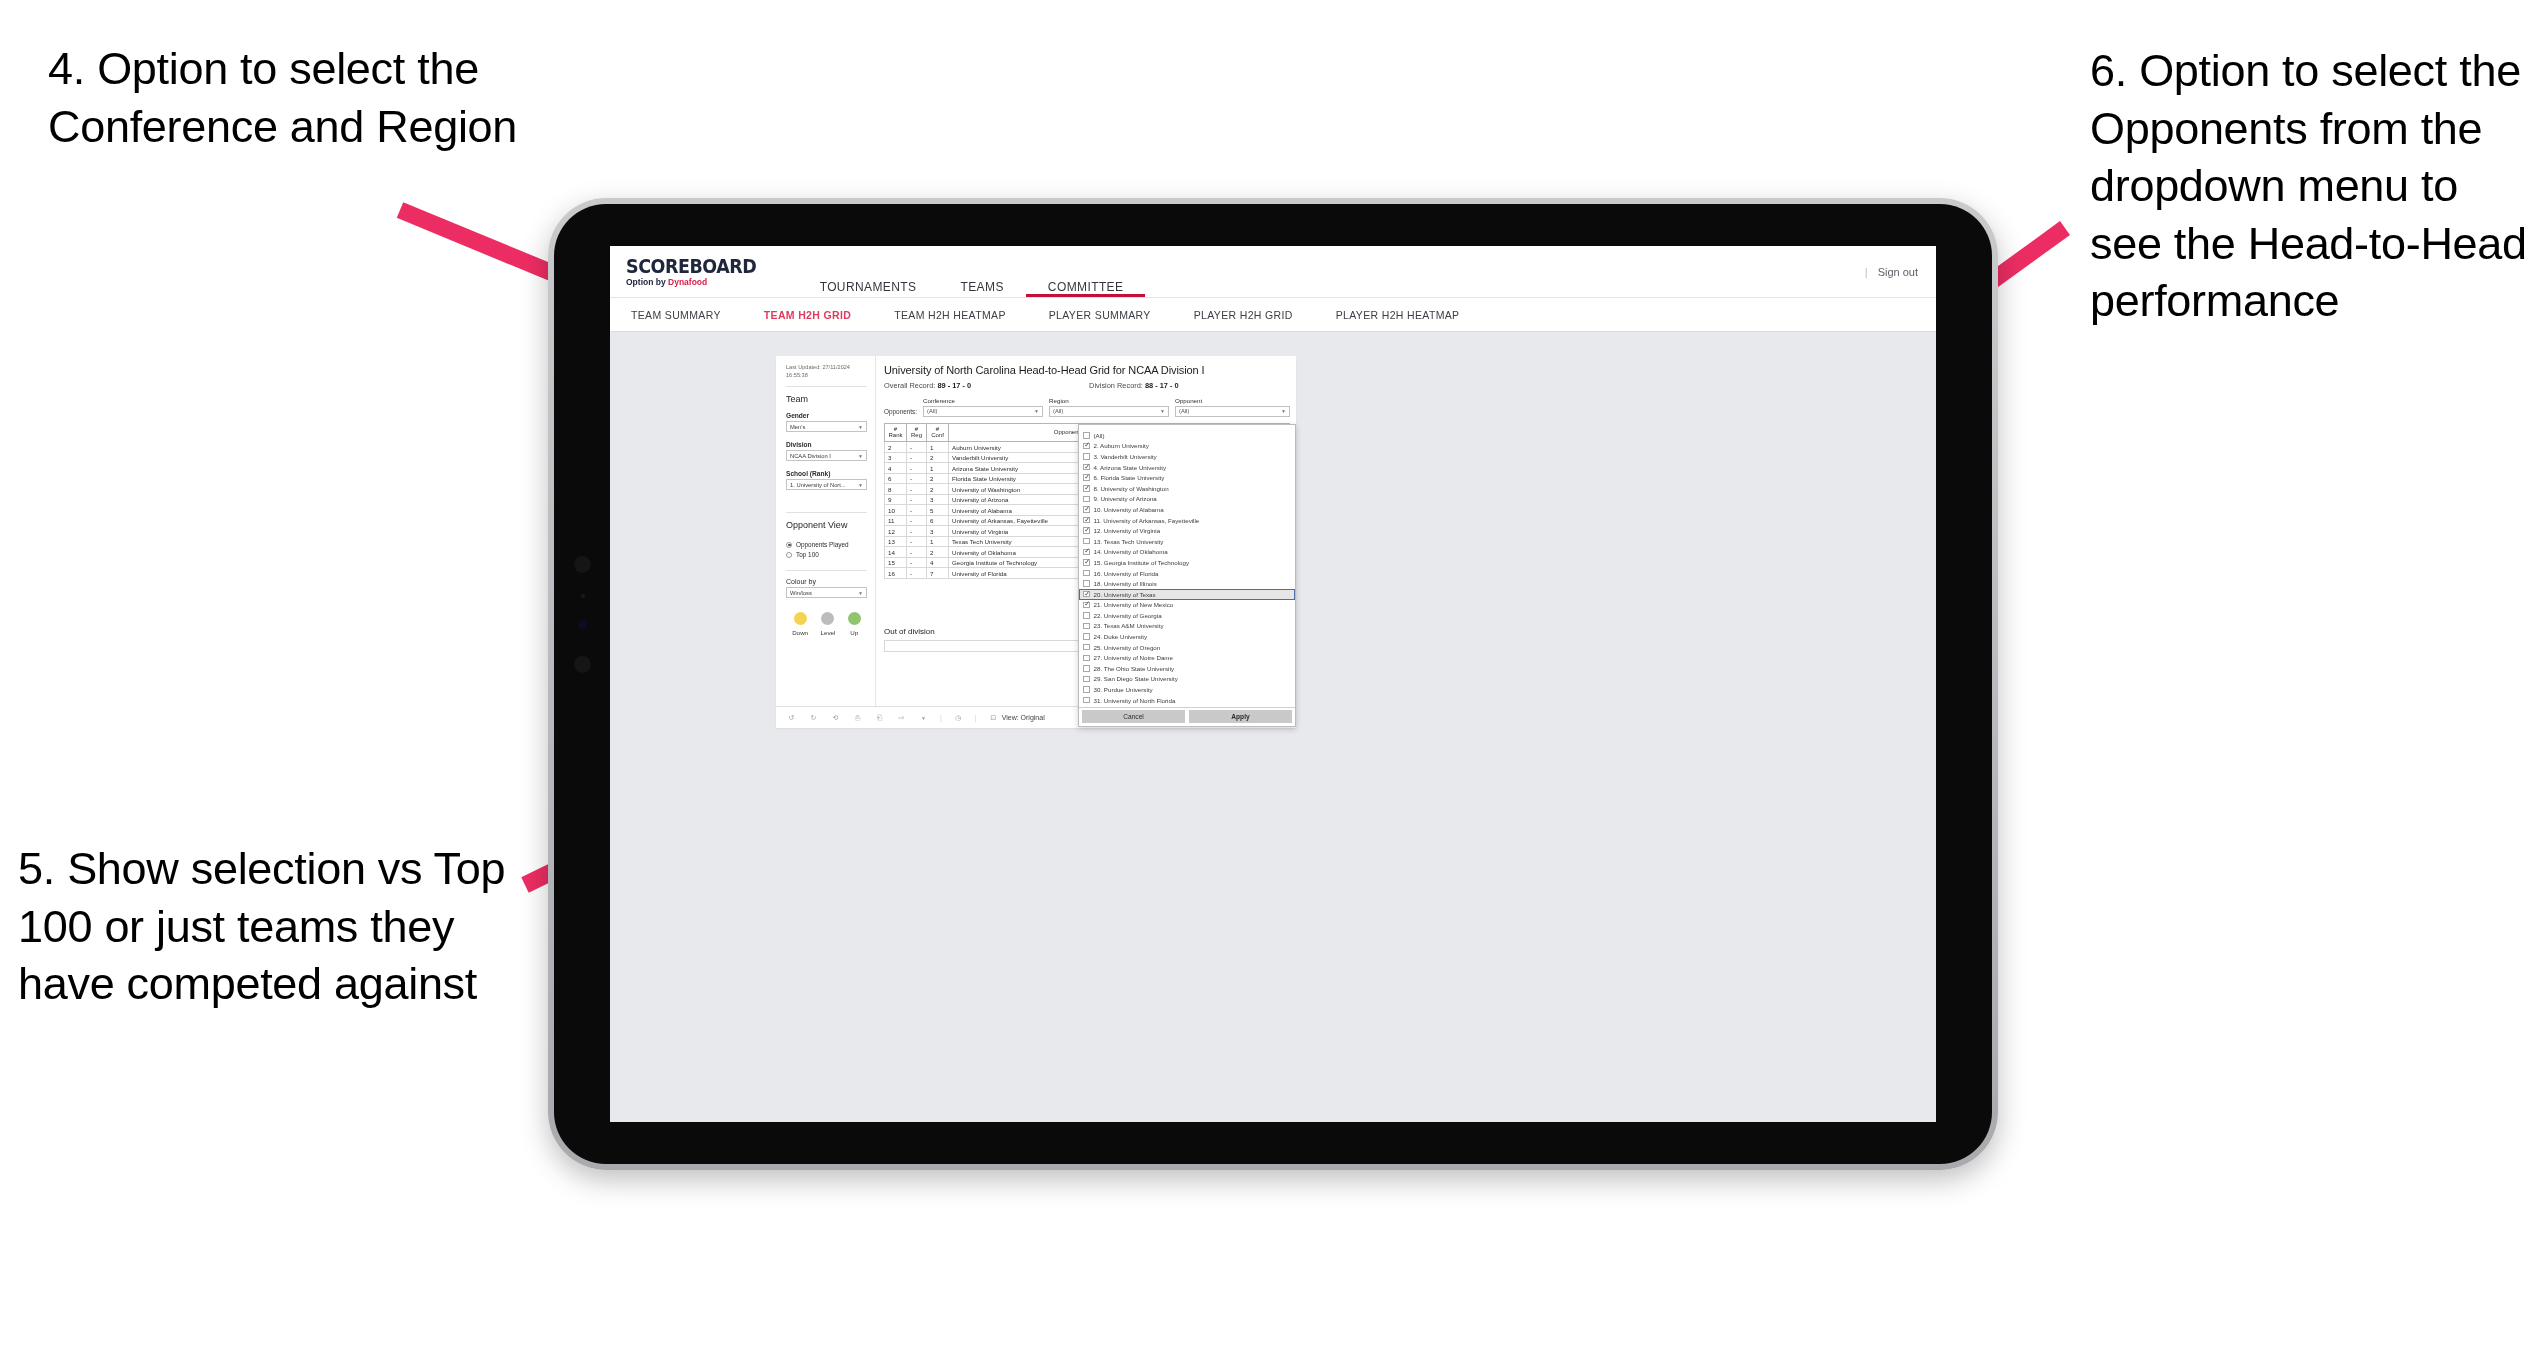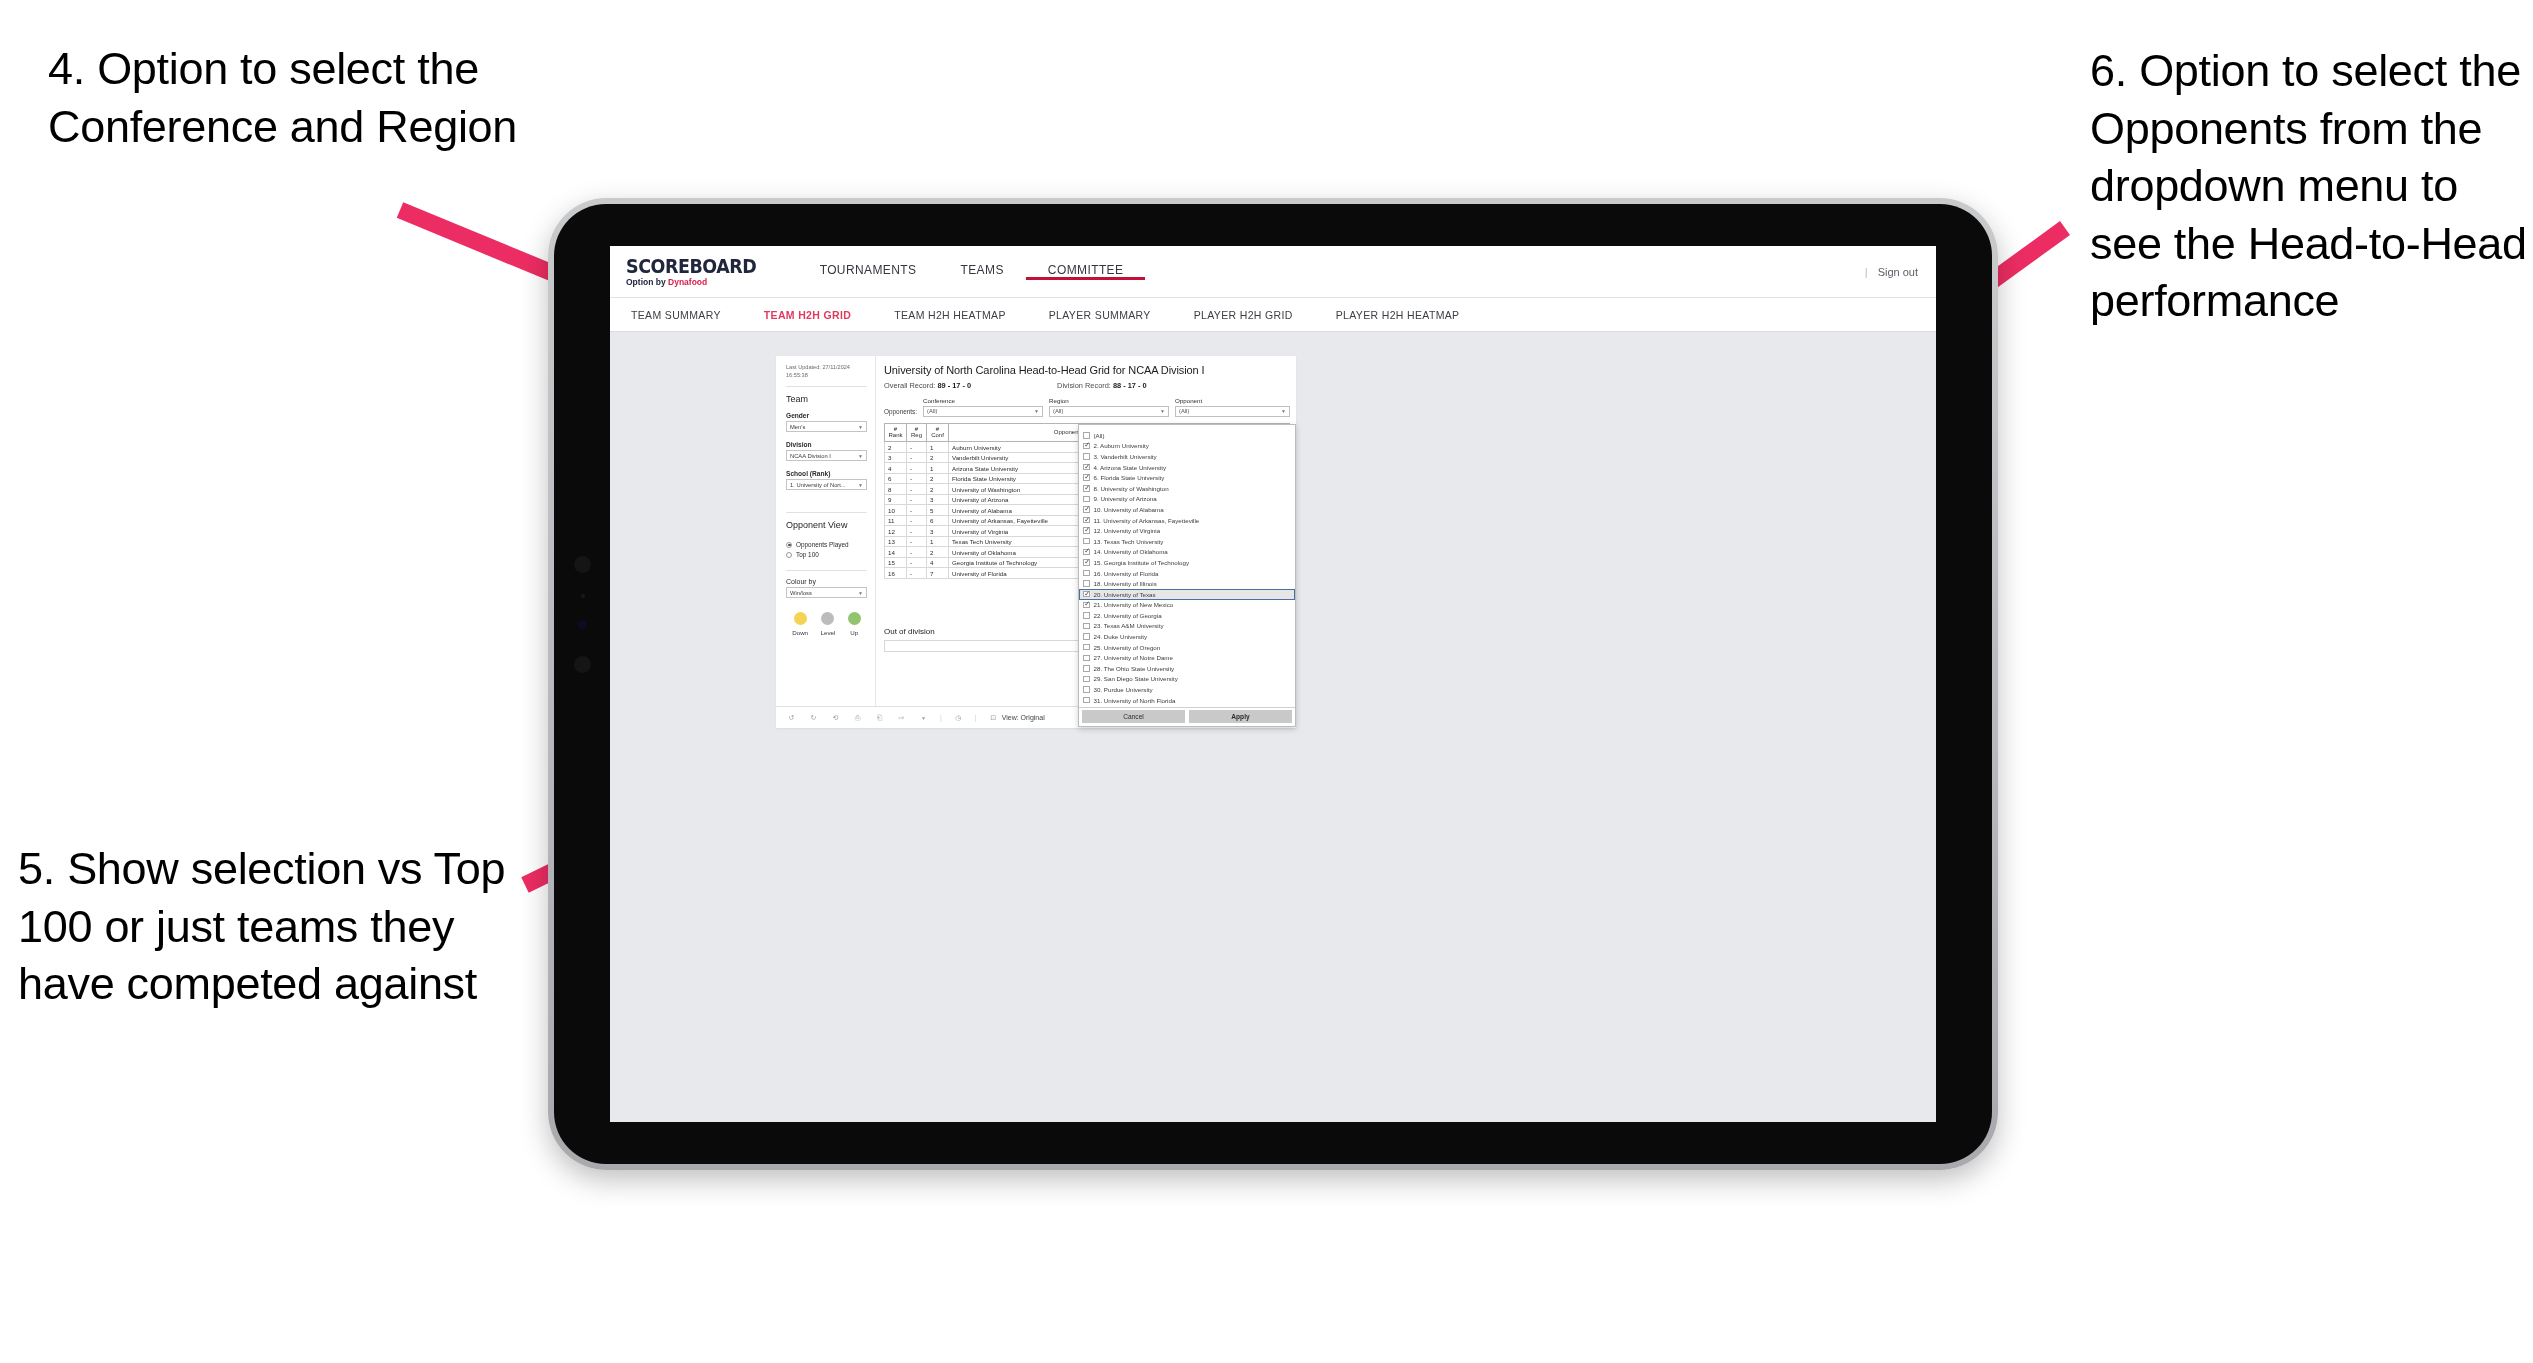"TOURNAMENTS" .nav-main { align-items: center -> flex-end }
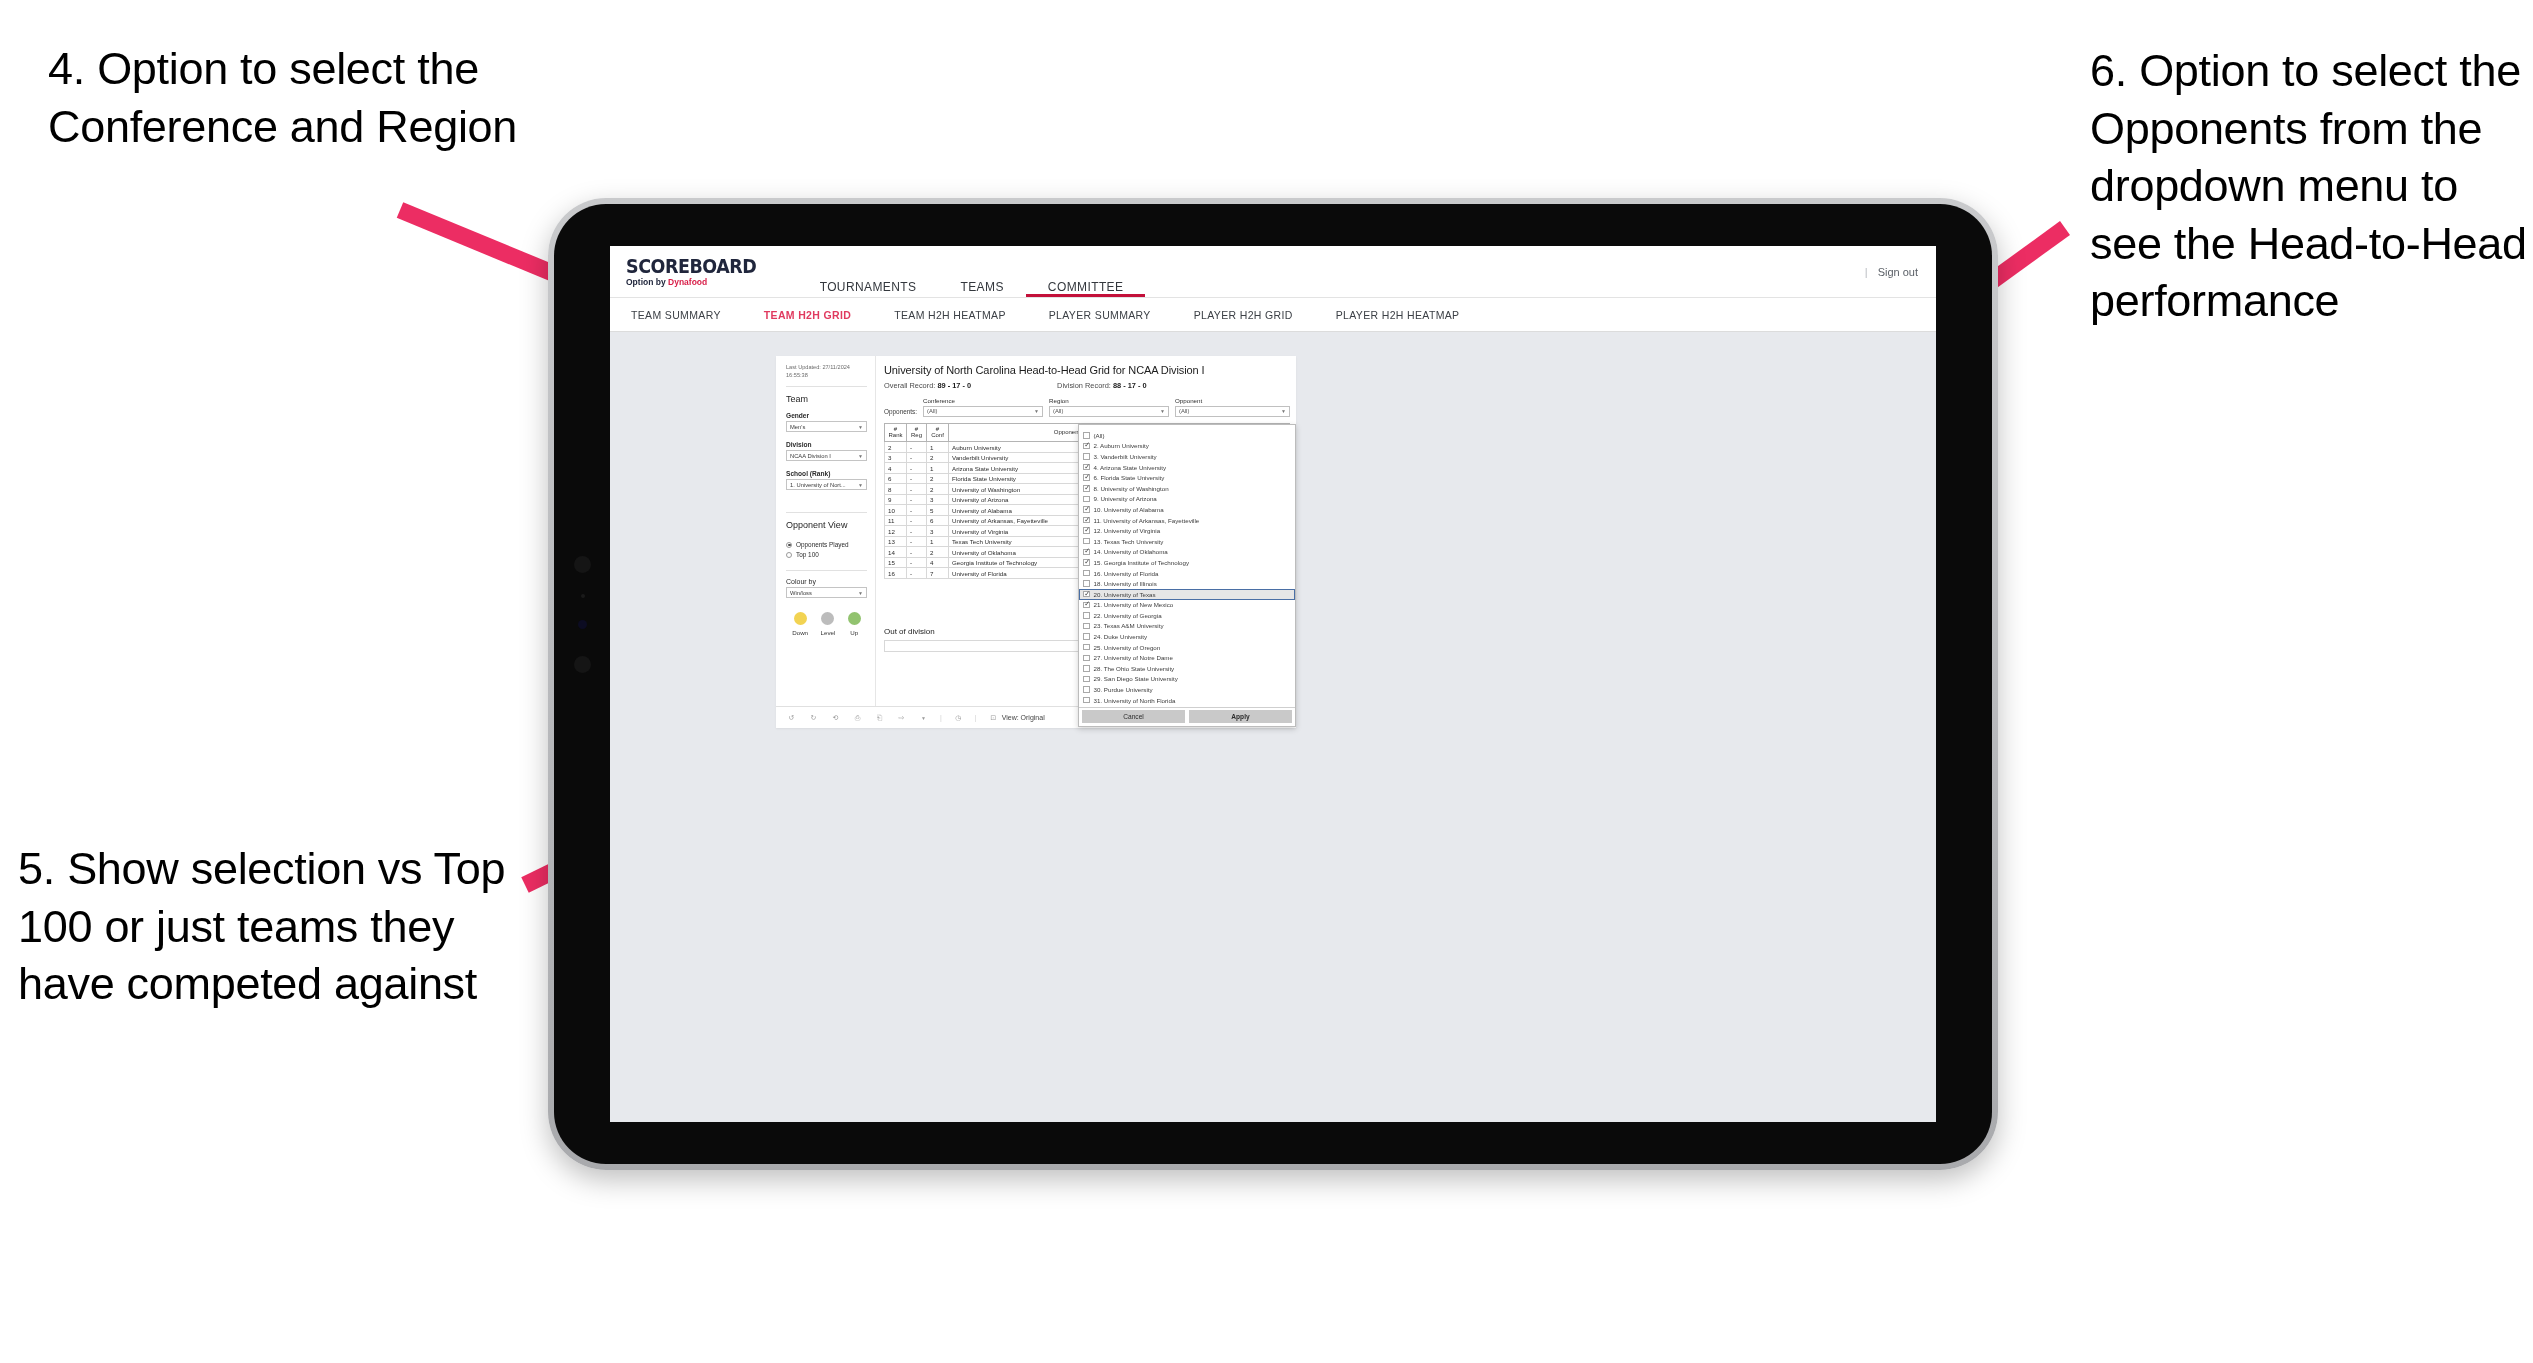"Division Record: 88 - 17" .record-div { margin-left: 86px -> 118px }
